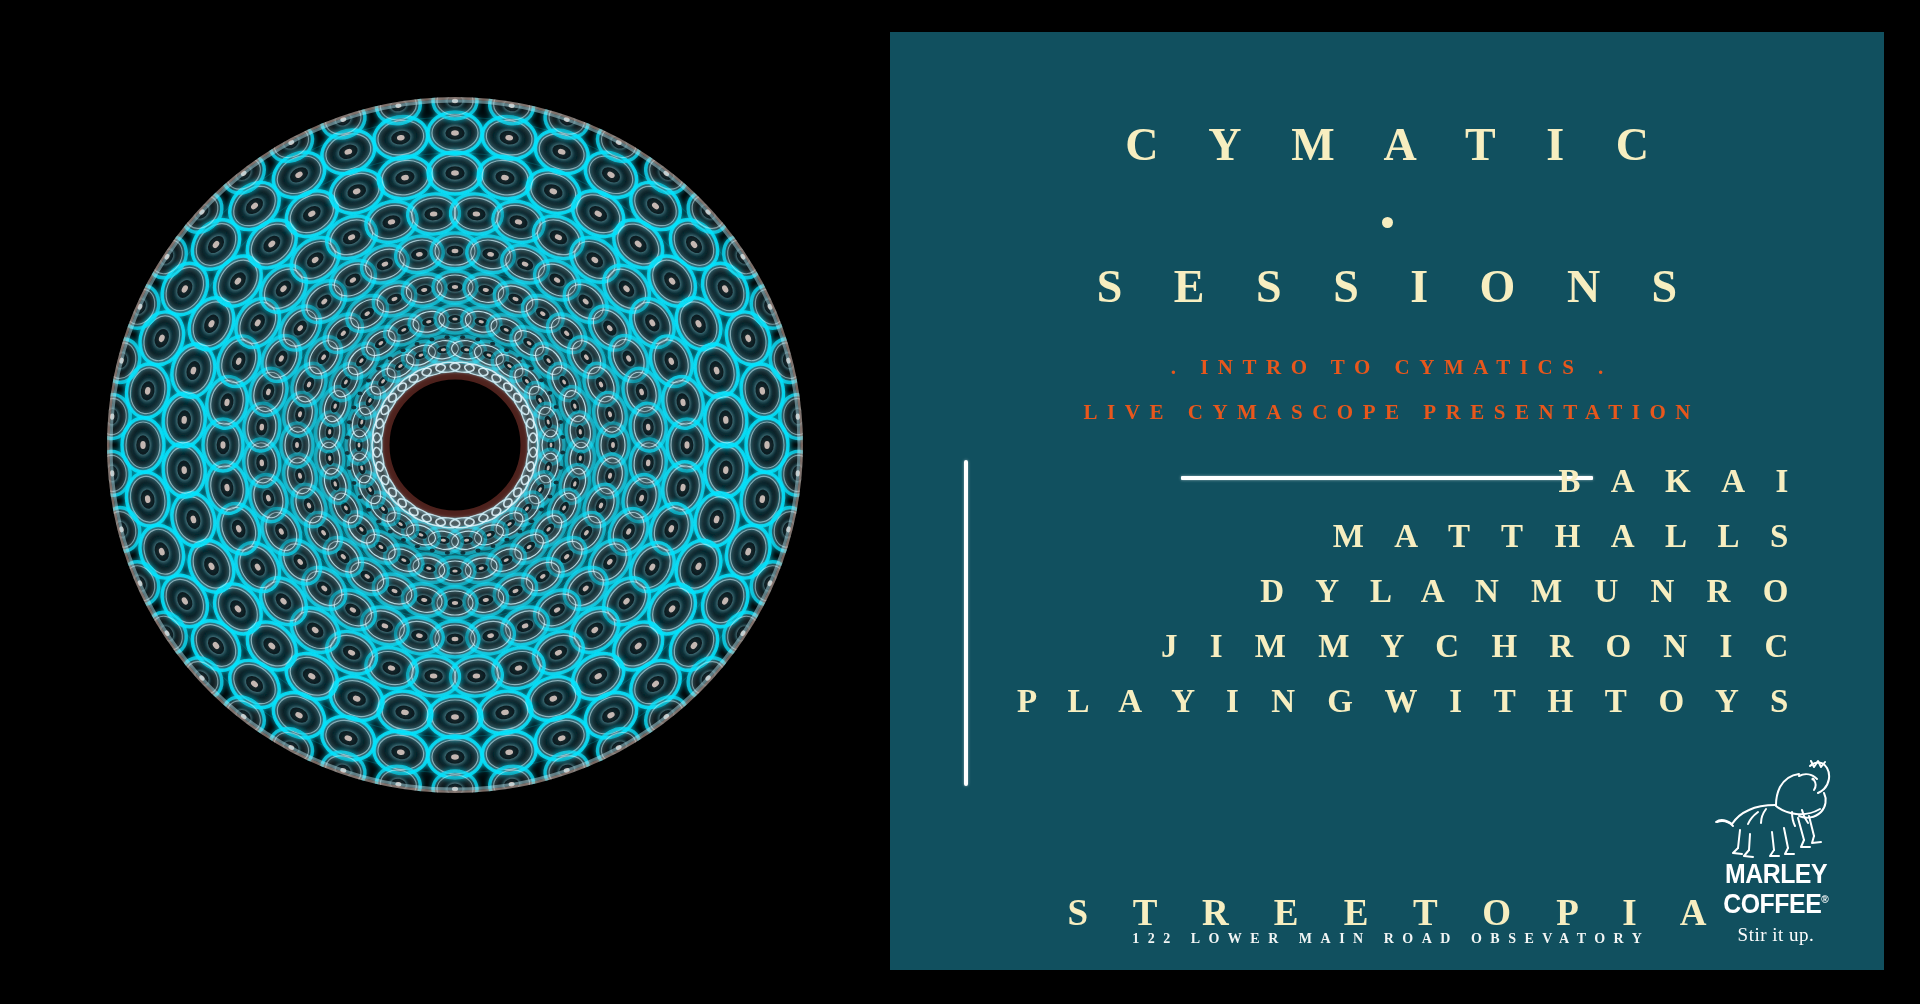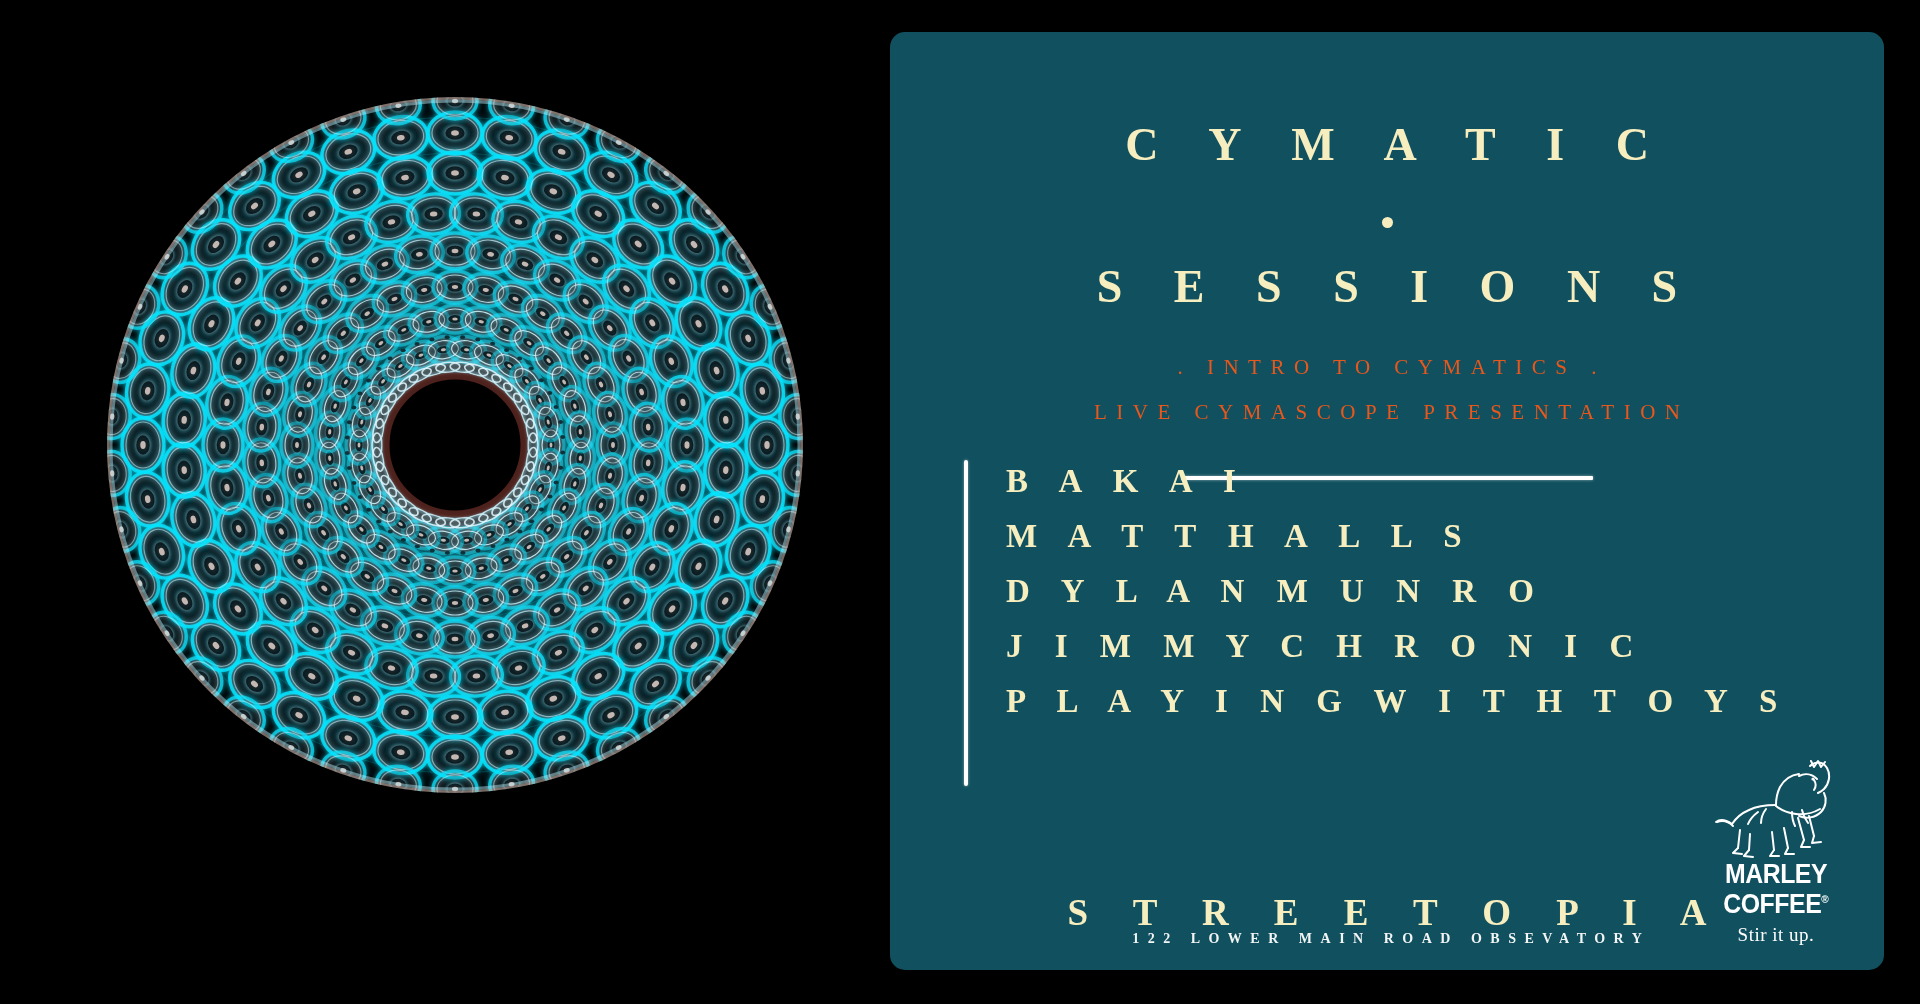"C Y M A T" .card { border-radius: 15px -> none }
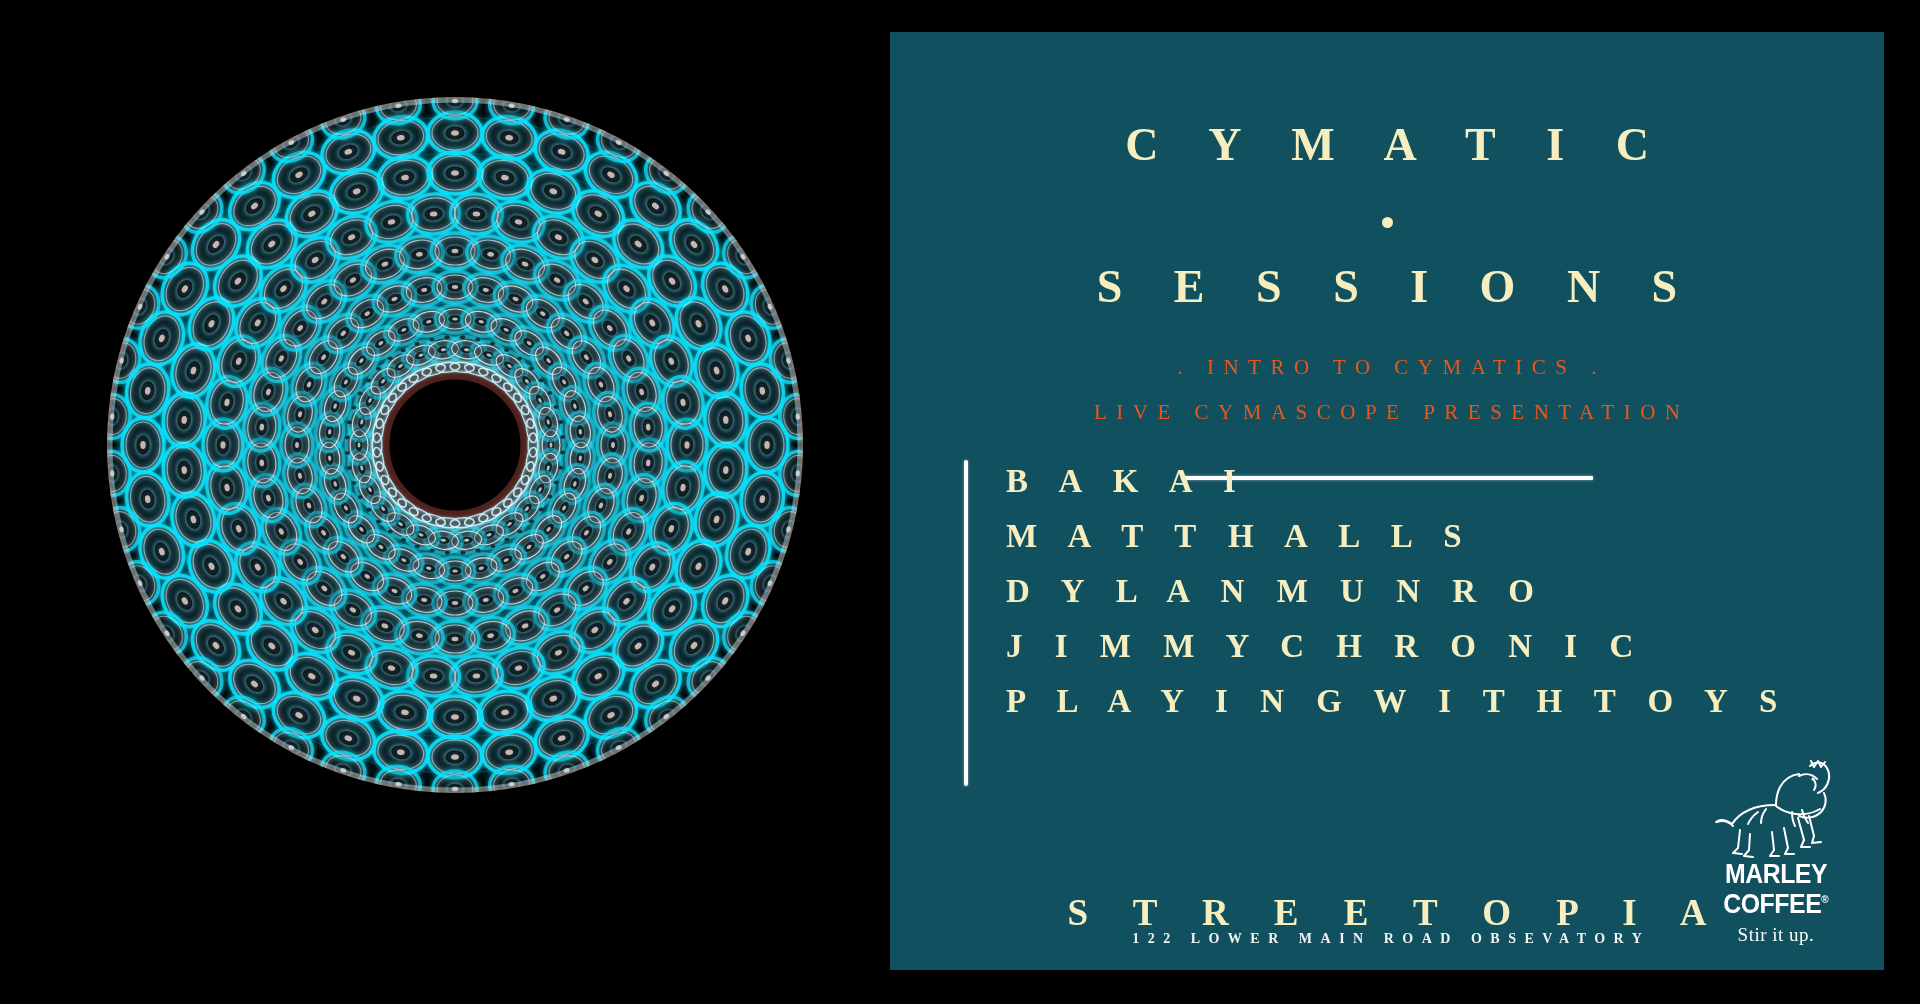". INTRO TO CYMATICS ." .sub { font-weight: 400 -> 700 }
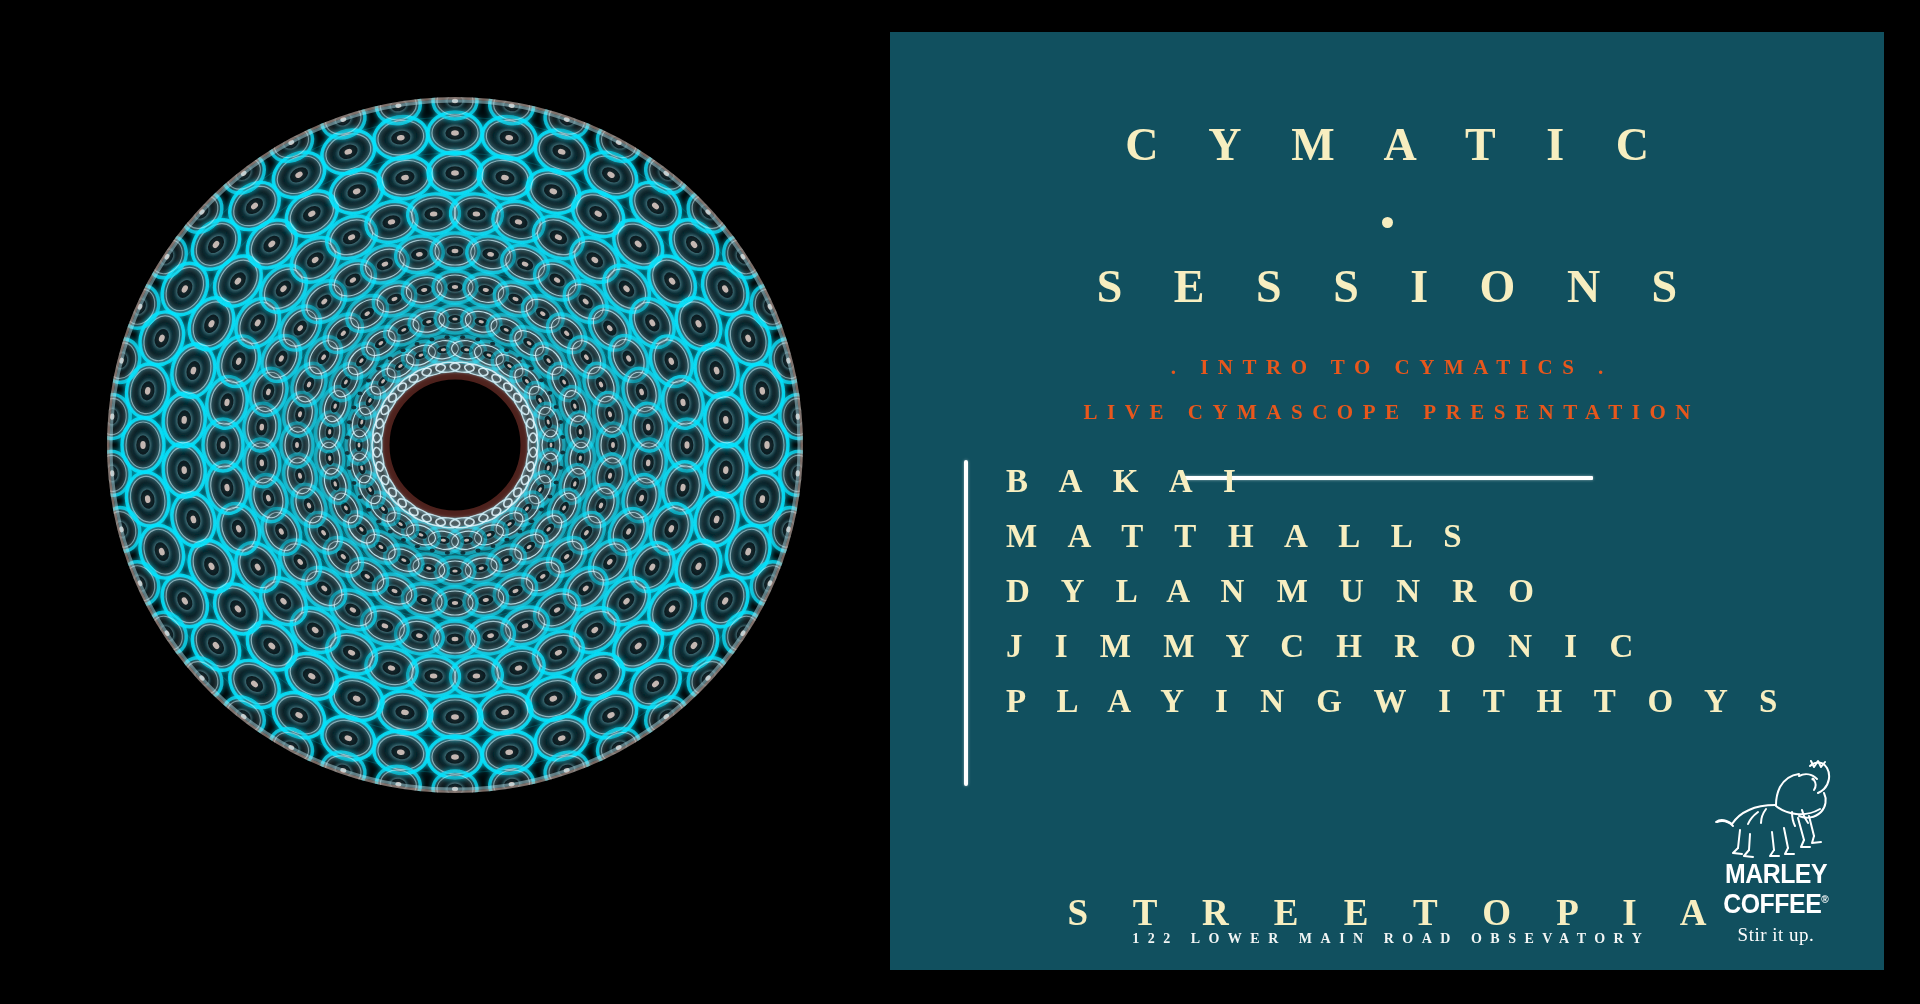"B A K A I" #lineup { left: 42px -> 53px; text-align: none -> right }
